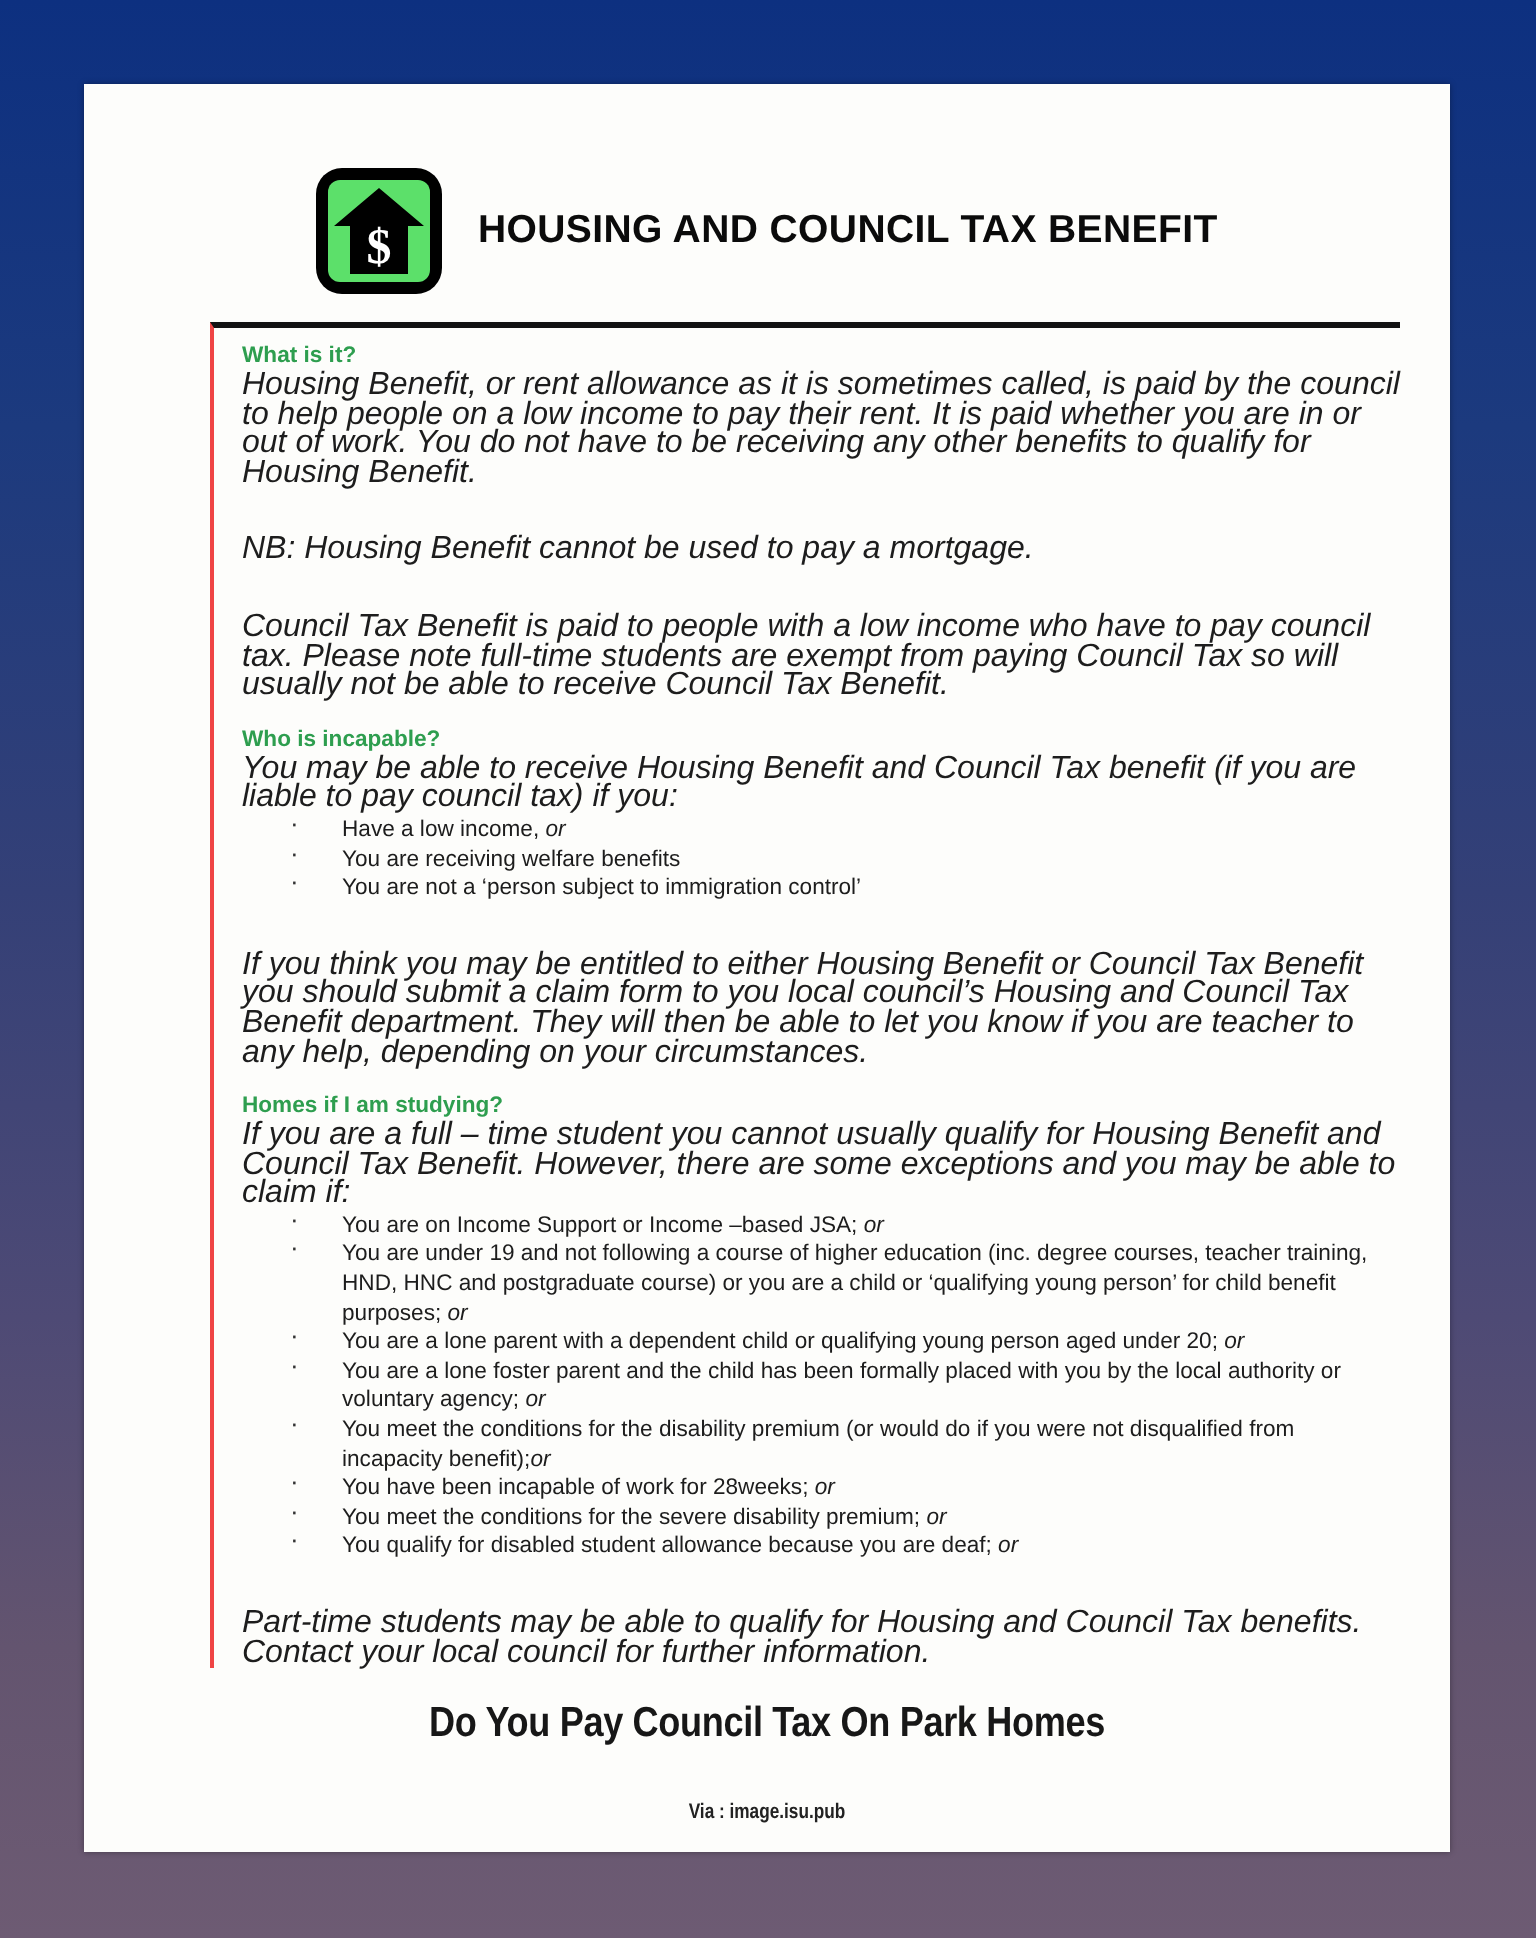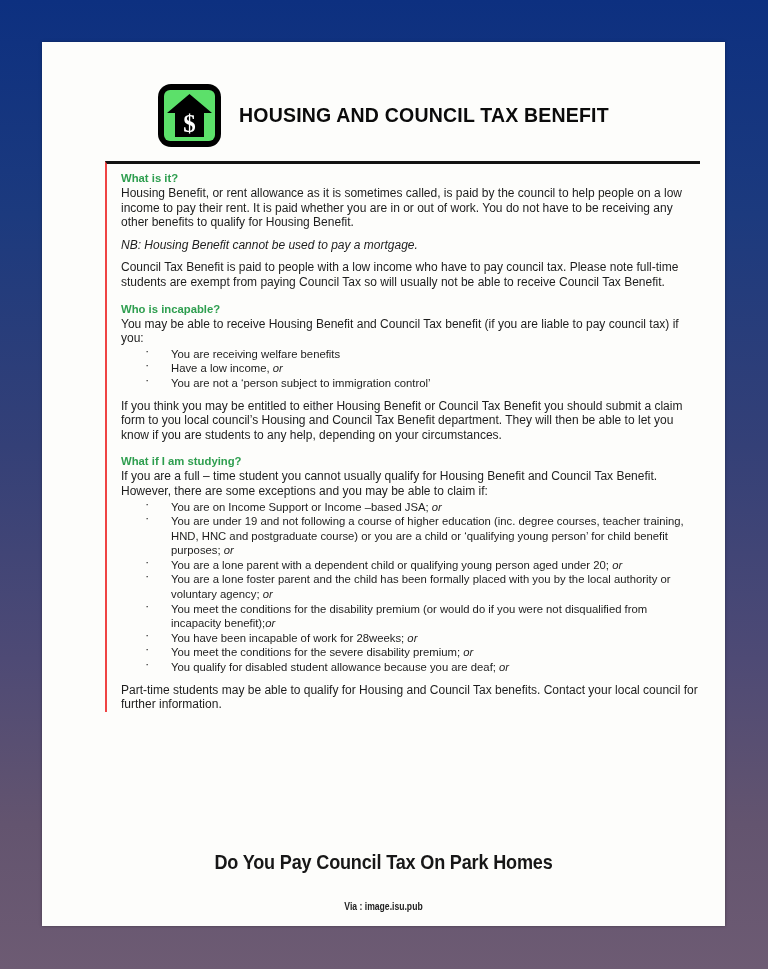"Housing Benefit, or rent allowance" p.para { font-size: 12px -> 16px; font-style: none -> italic }
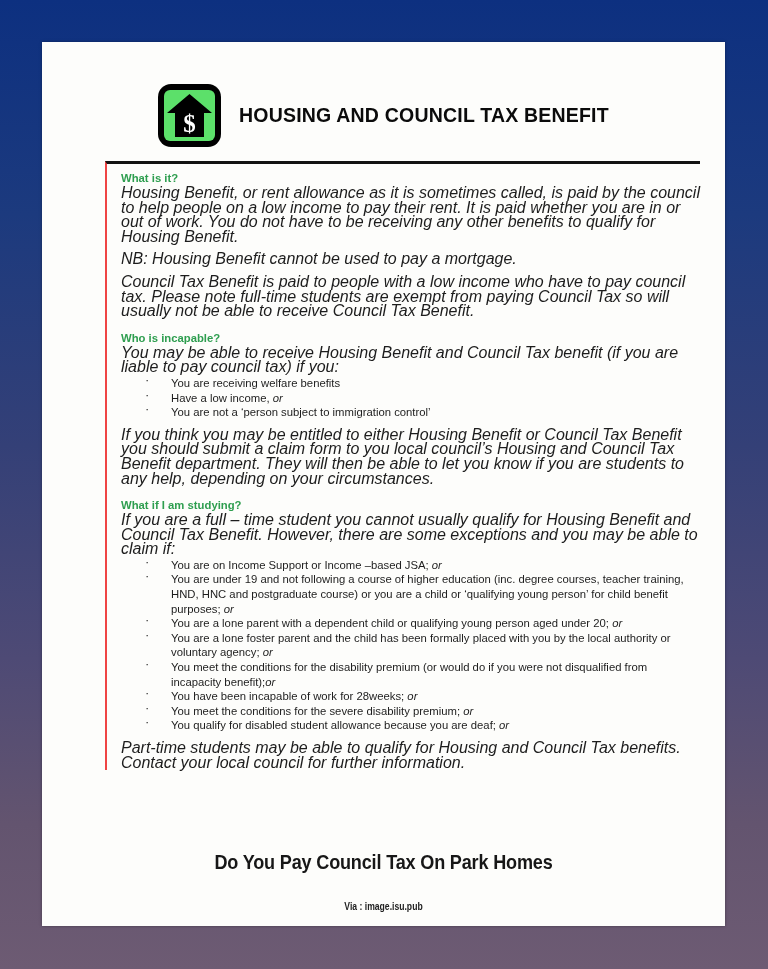"NB: Housing Benefit cannot be" p.gap { margin-top: 8px -> 24px }
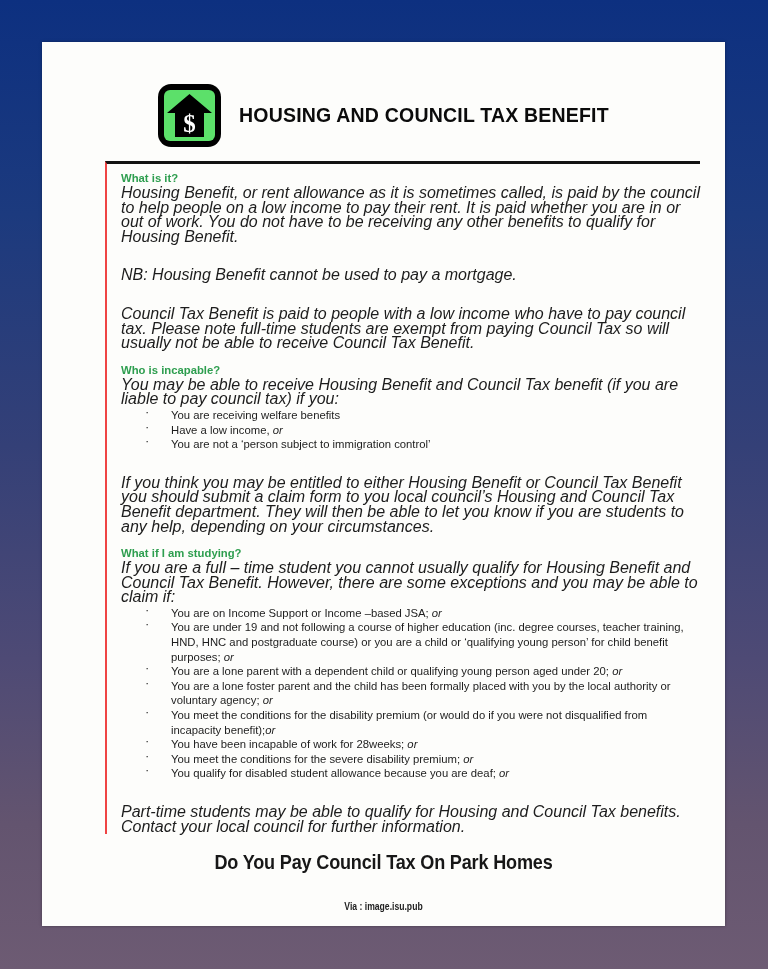"You are receiving welfare benefits" li { order: before "Have a low income, or" -> after "Have a low income, or" }
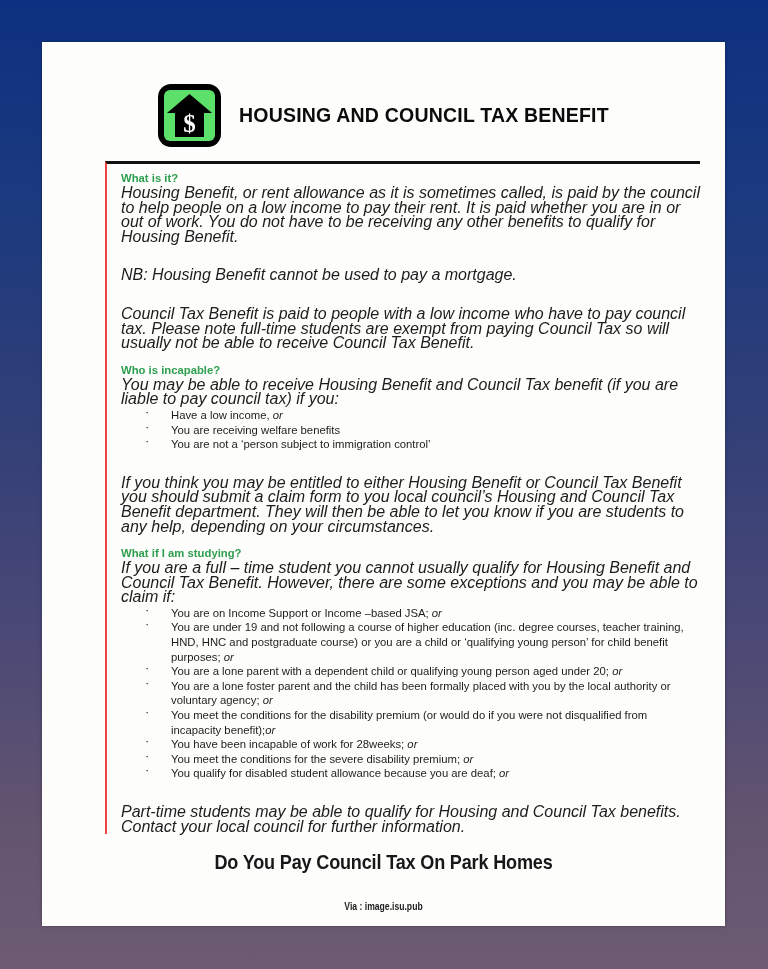"If you think you may" p.para { text: students -> teacher }
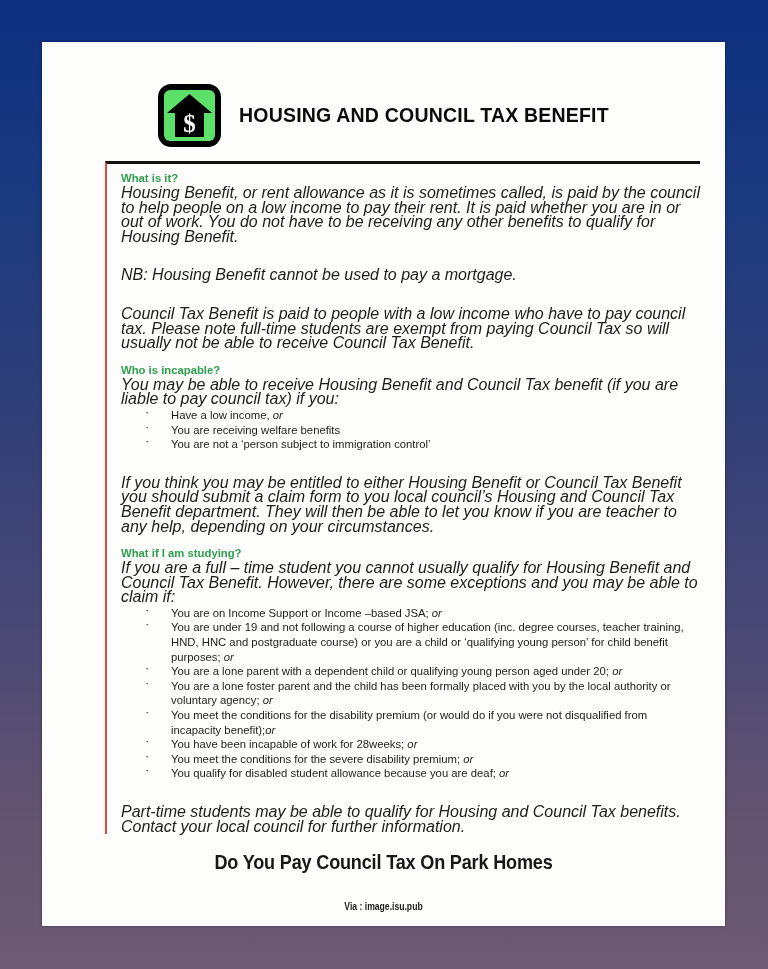"What if I am studying?" div.sec-head { text: What -> Homes }
